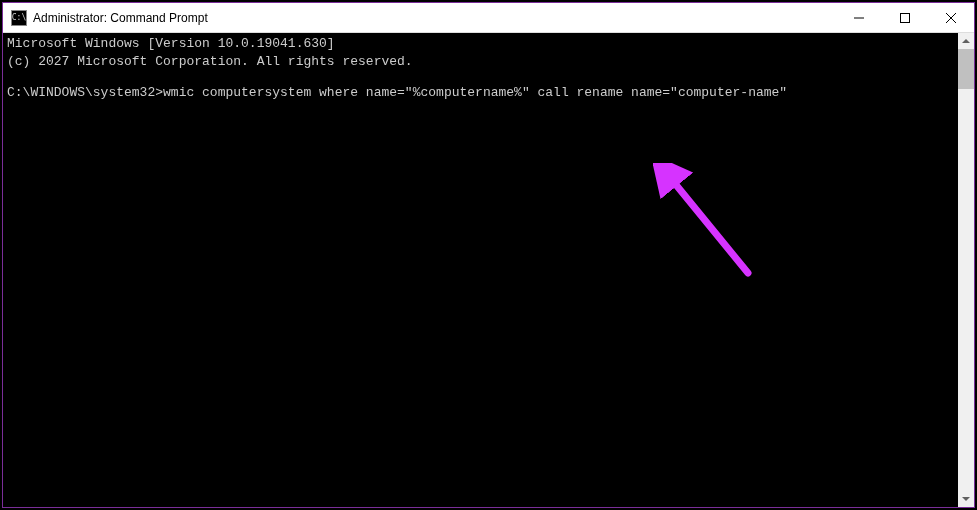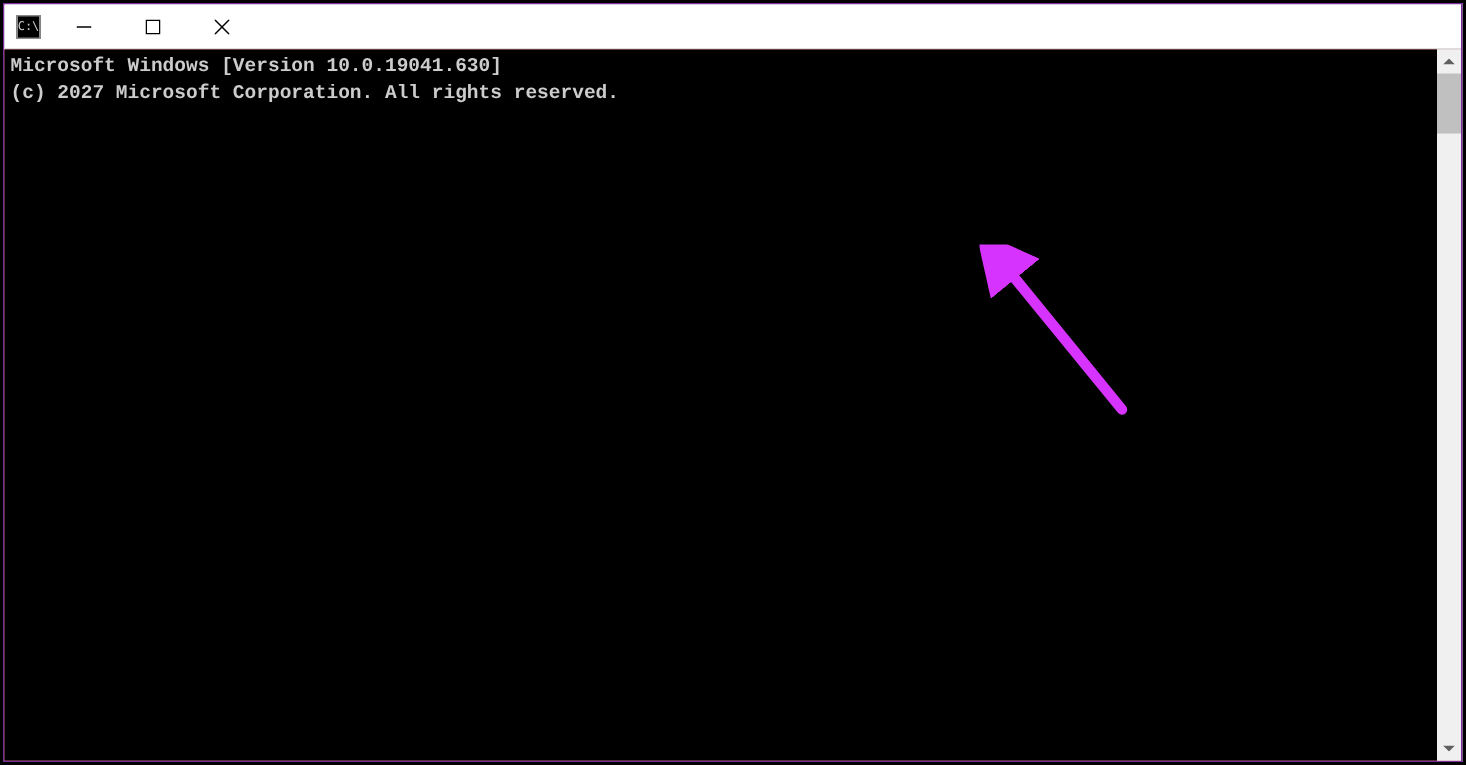"Administrator: Command Prompt" div.titlebar-title { html: none -> <div>Administrator: Command Prompt</div> }
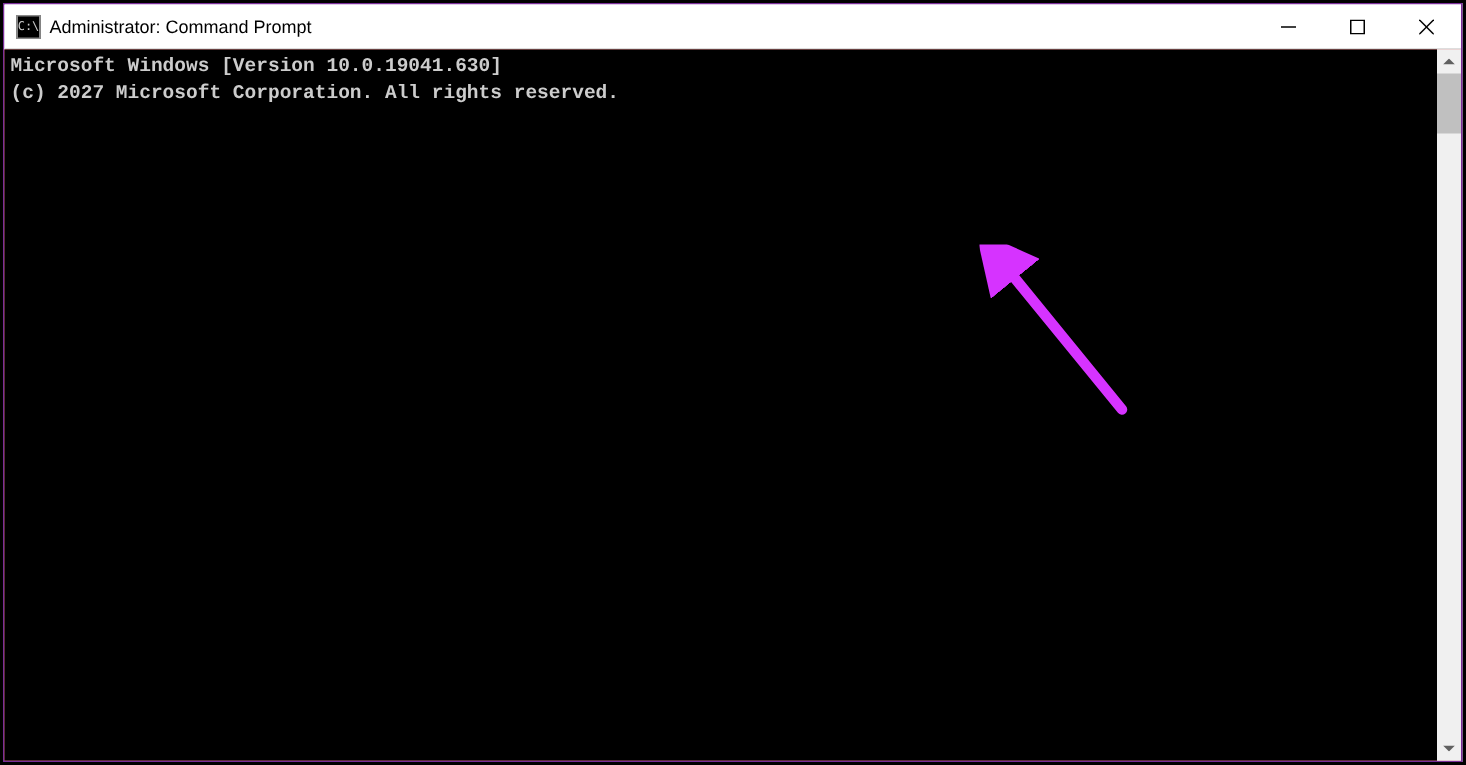"Microsoft Windows [Version" .terminal-wrap { background: #b91c1c -> #0ea5e9; font-weight: bold -> none }
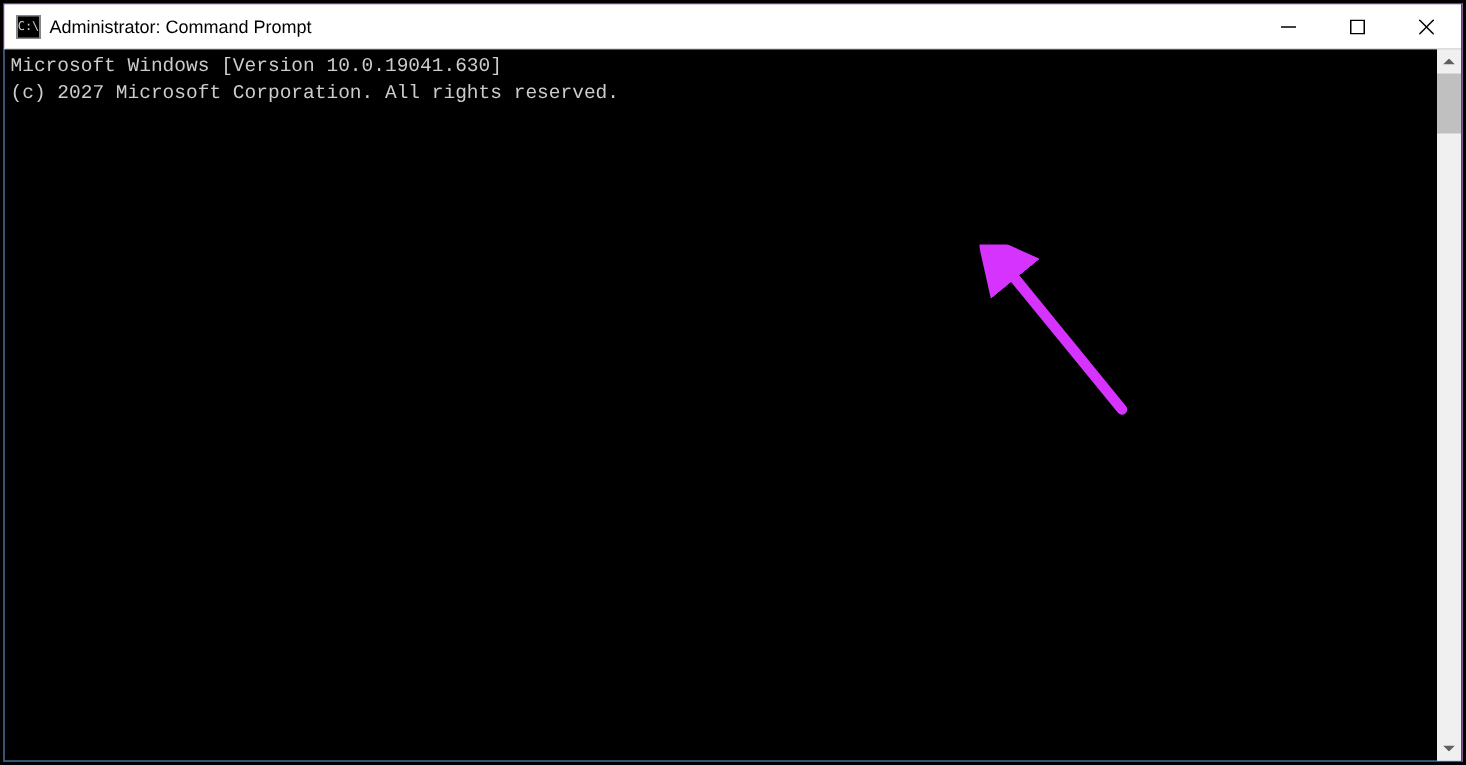"C:\WINDOWS\system32>wmic computersystem" span.terminal-line { html: none -> <span><span>C:\WINDOWS\system32&gt;</span><span>wmic computersystem where name="%computername%" call rename name="computer-name"</span></span> }
